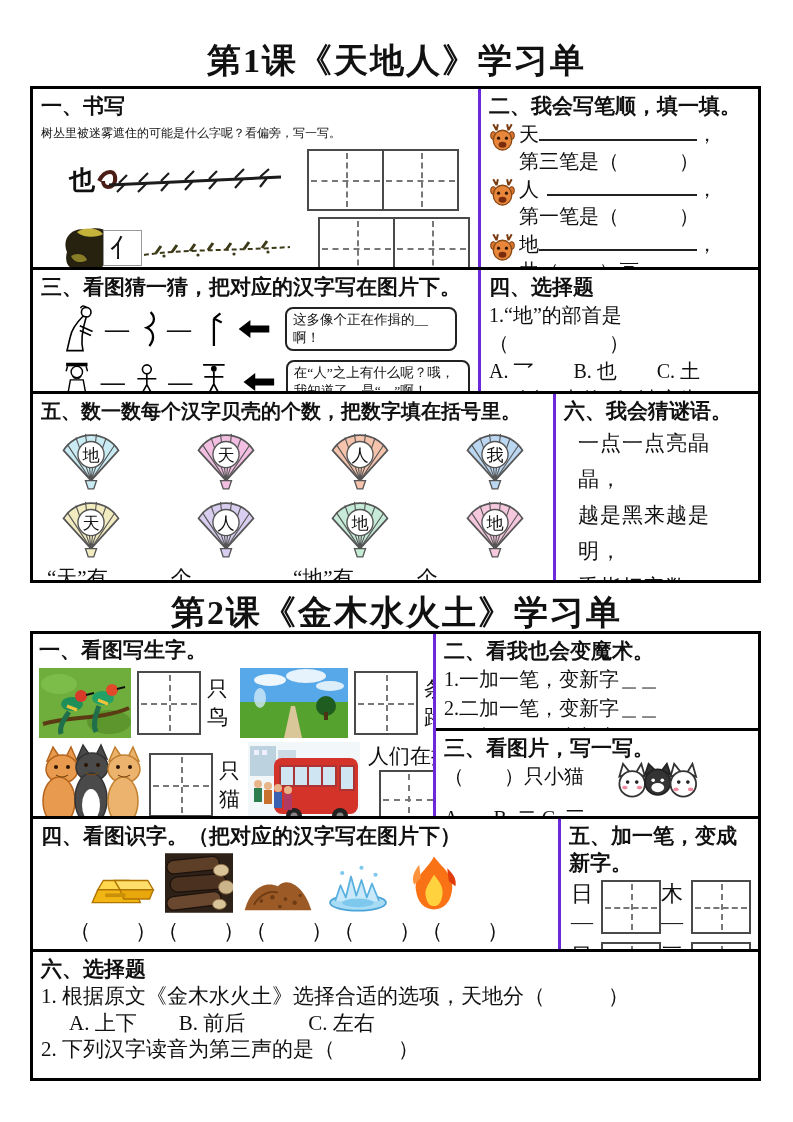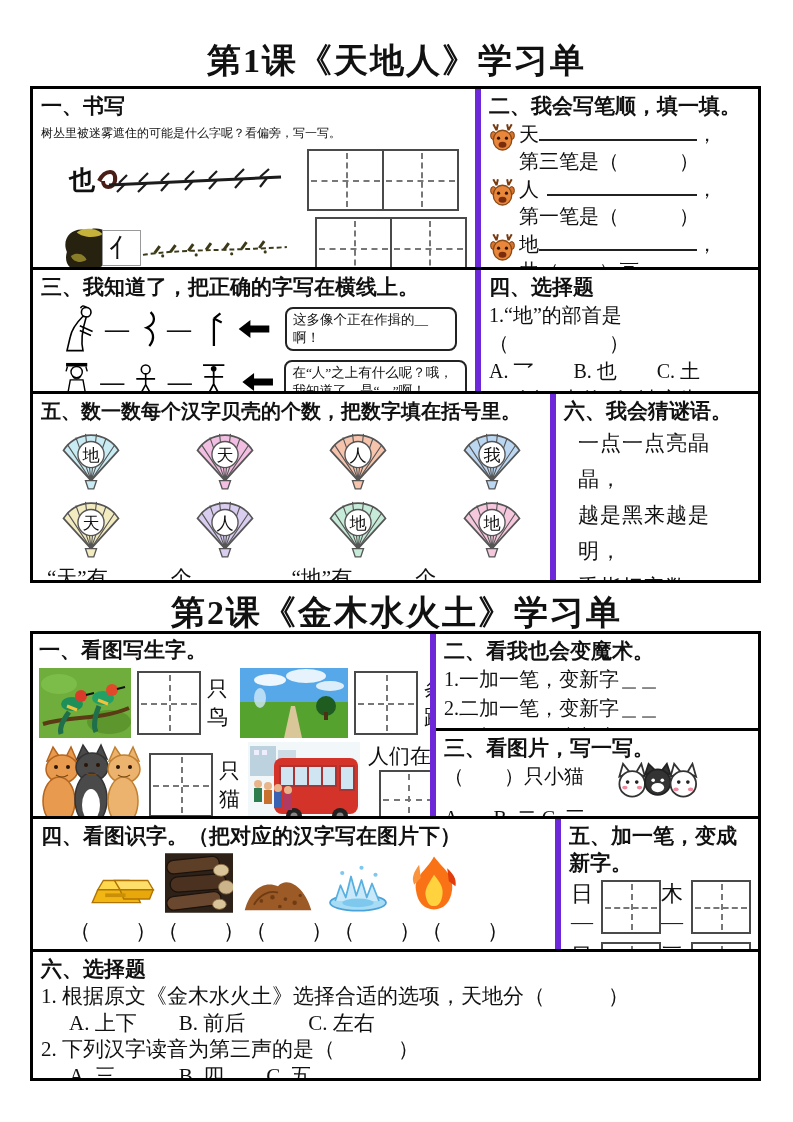"一、书写" .br { border-right: 6px solid #6d28d9 -> 3px solid #6d28d9 }
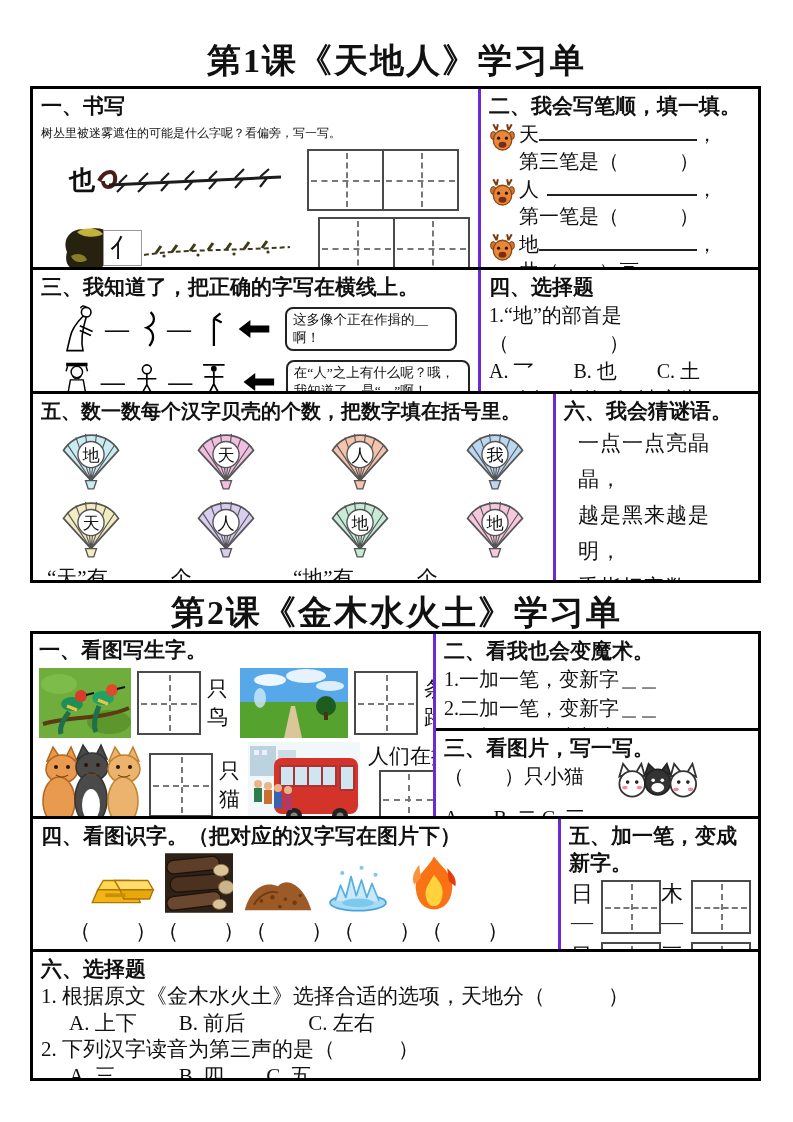"三、我知道了，把正确的字写在横线上。" div.sec-h { text: 我知道了，把正确的字写在横线上 -> 看图猜一猜，把对应的汉字写在图片下 }
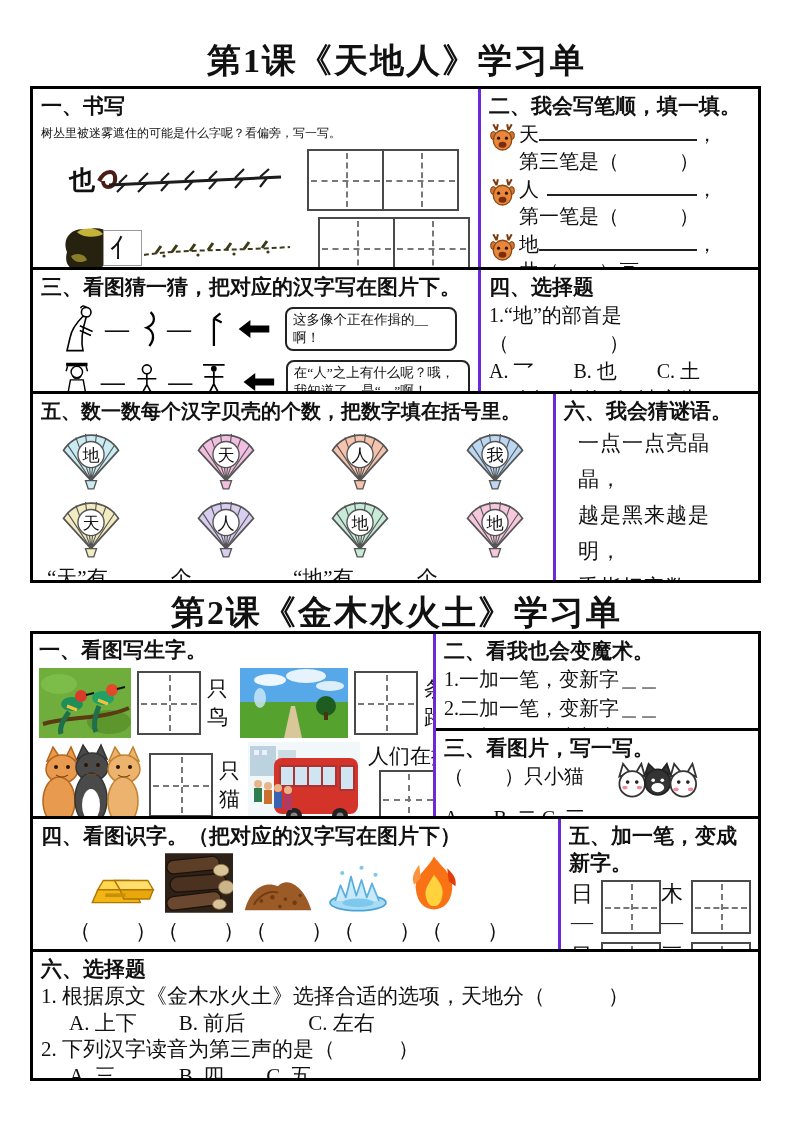"A. 三 B. 四 C." div.s6line { html: <div>A. 三 B. 四 C. 五</div> -> none }
